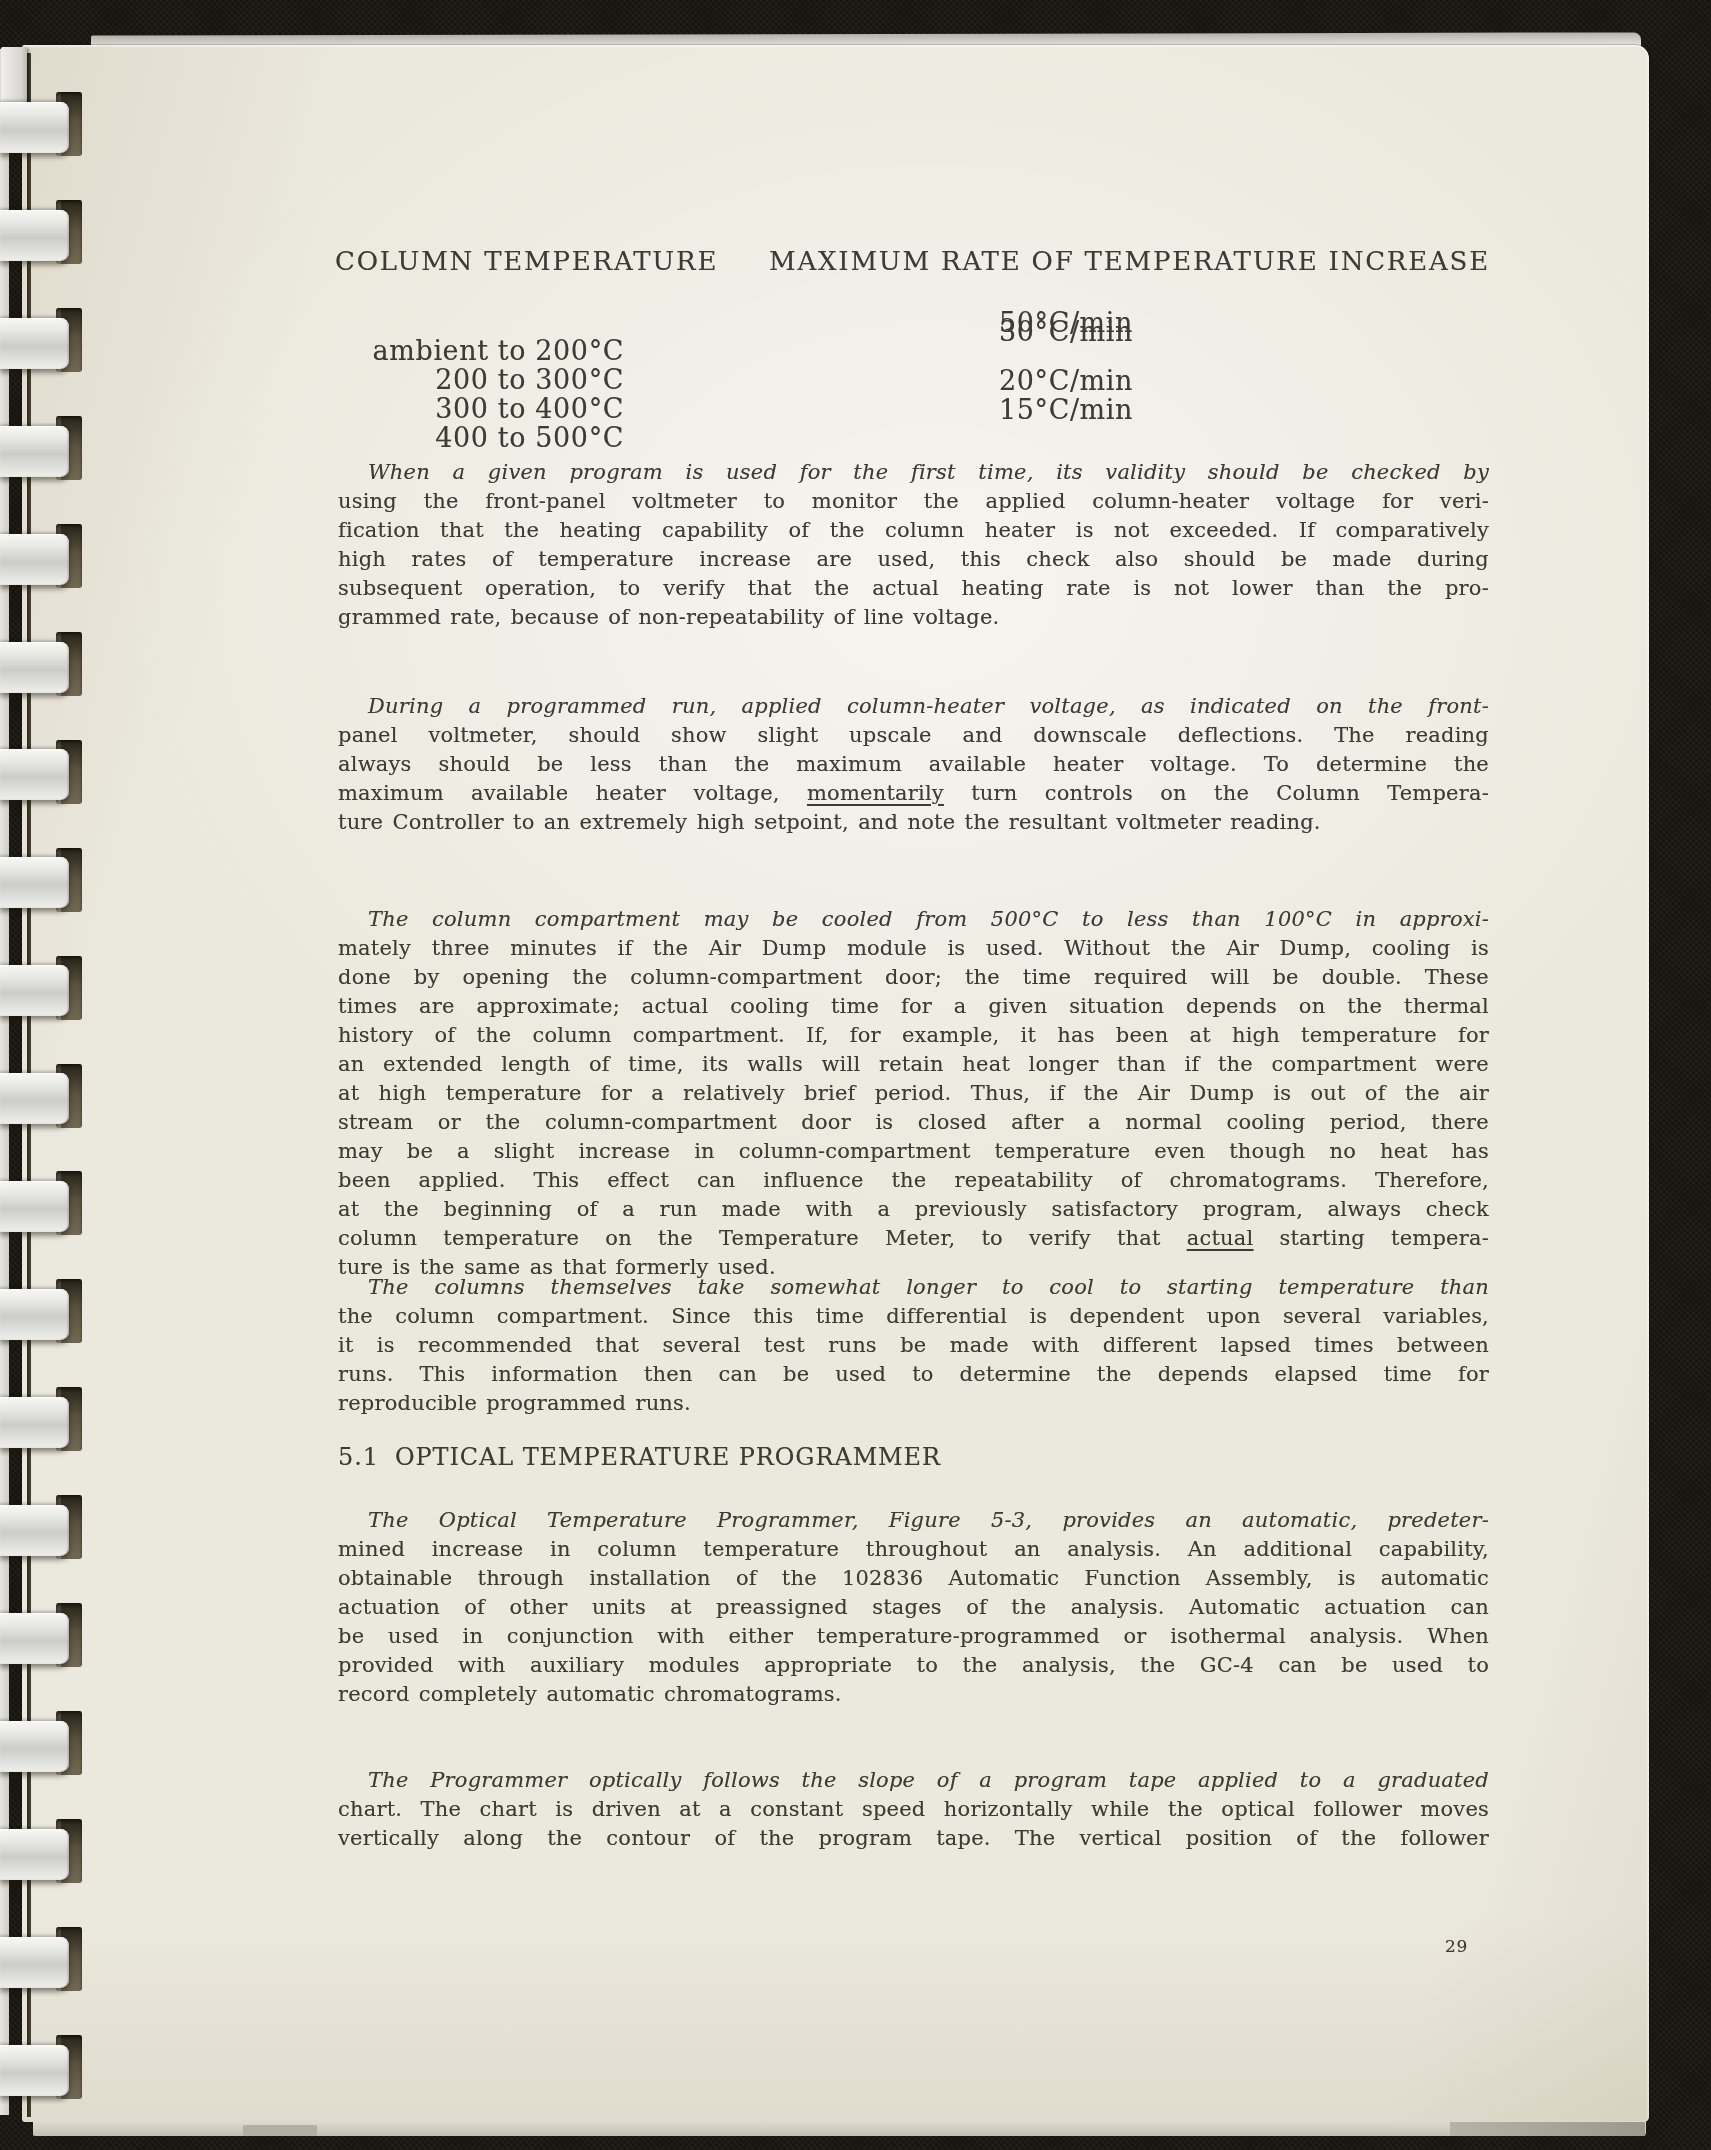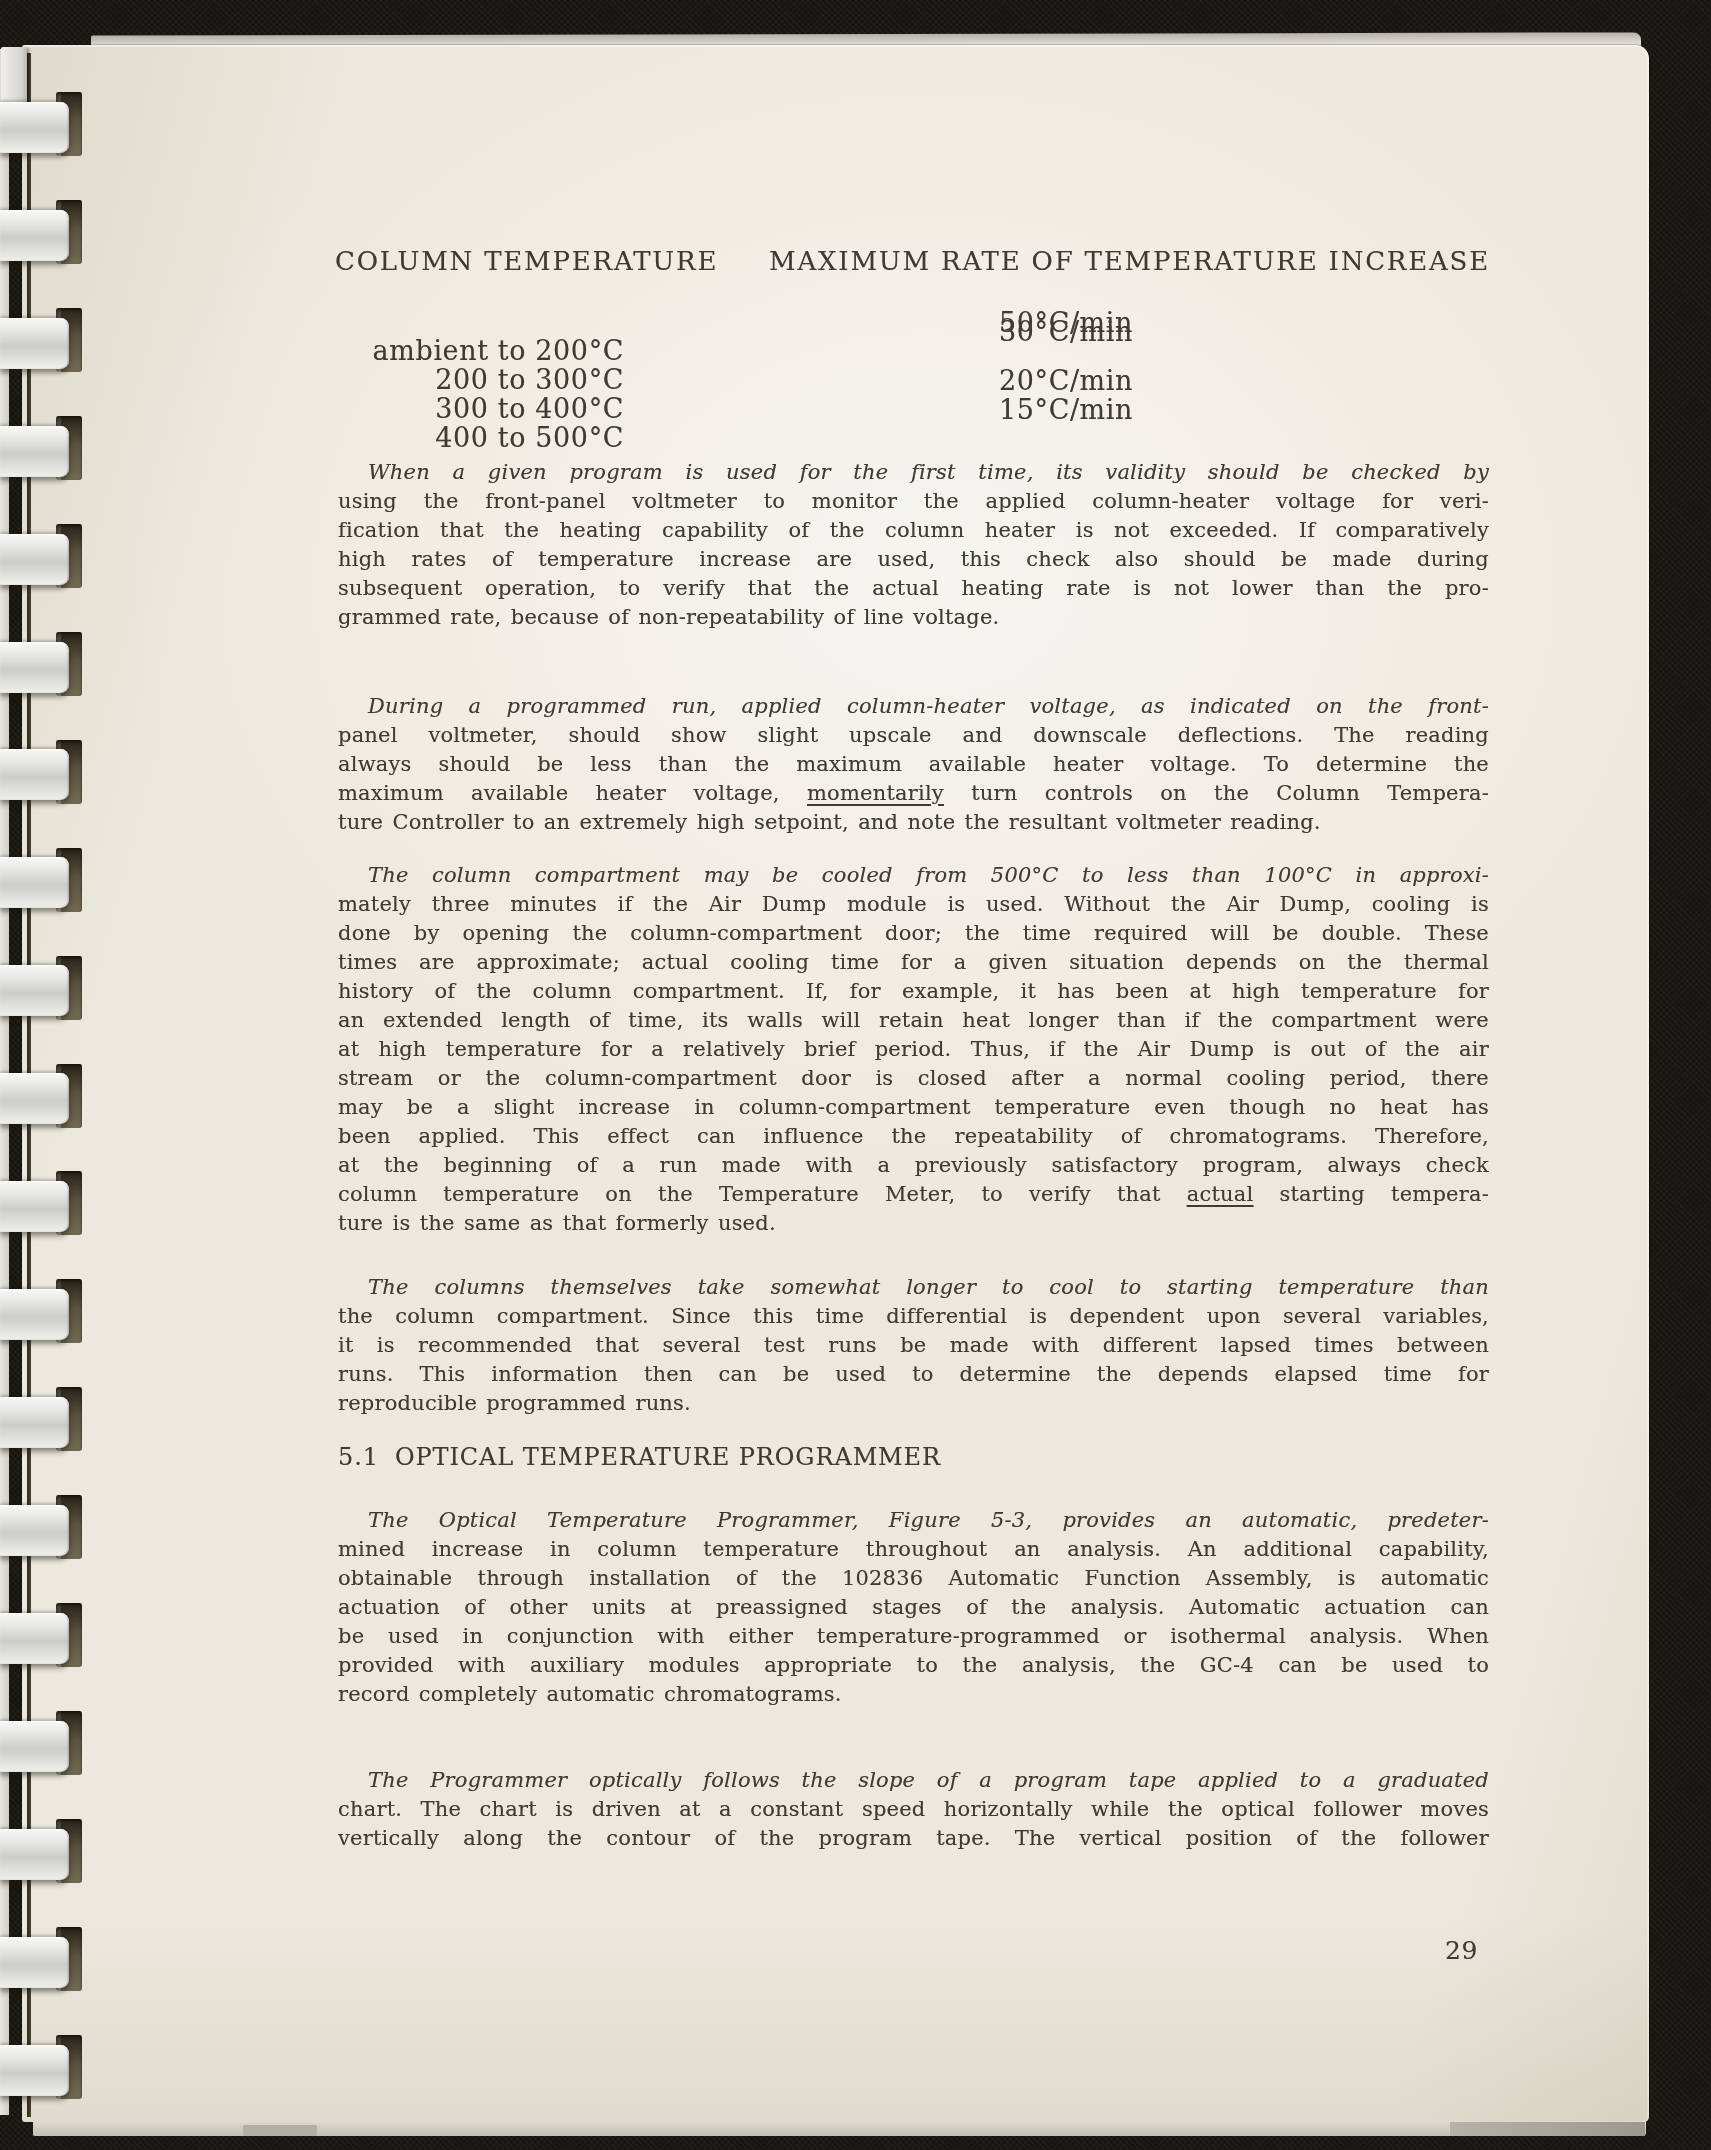"The column compartment may be" div.txt { top: 861px -> 905px }
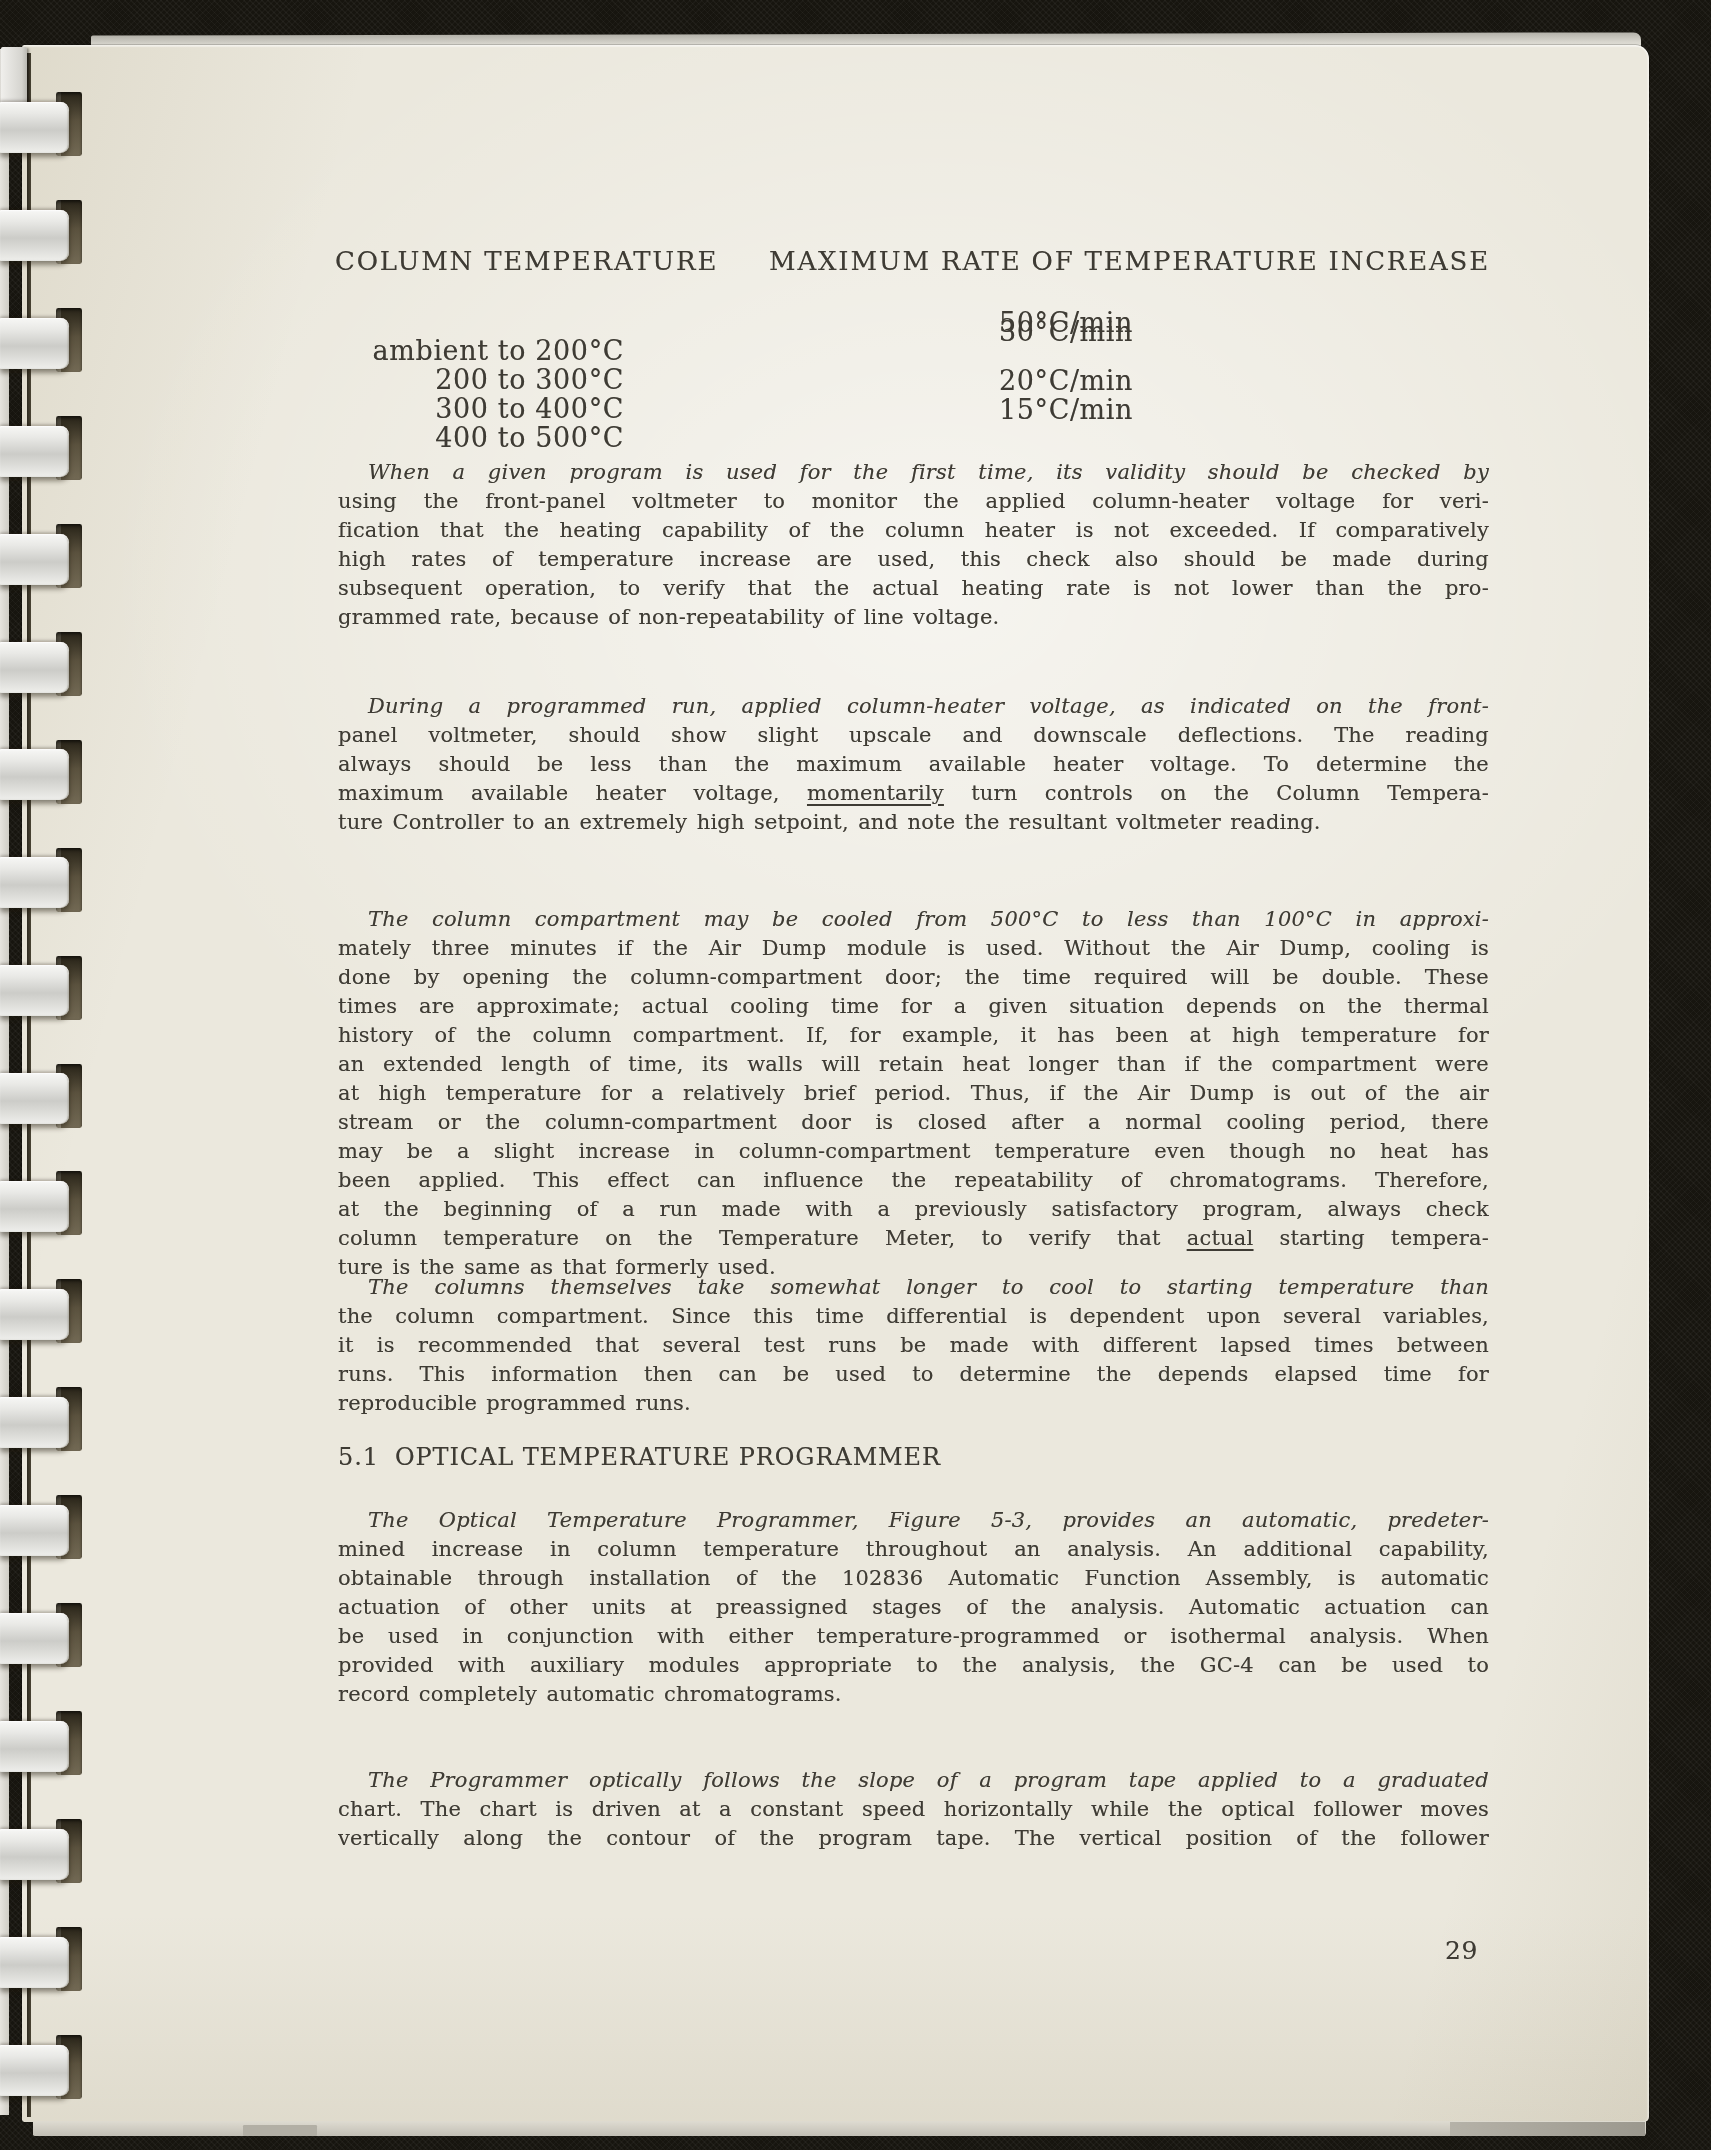"29" .page-number { font-size: 25px -> 17px }
